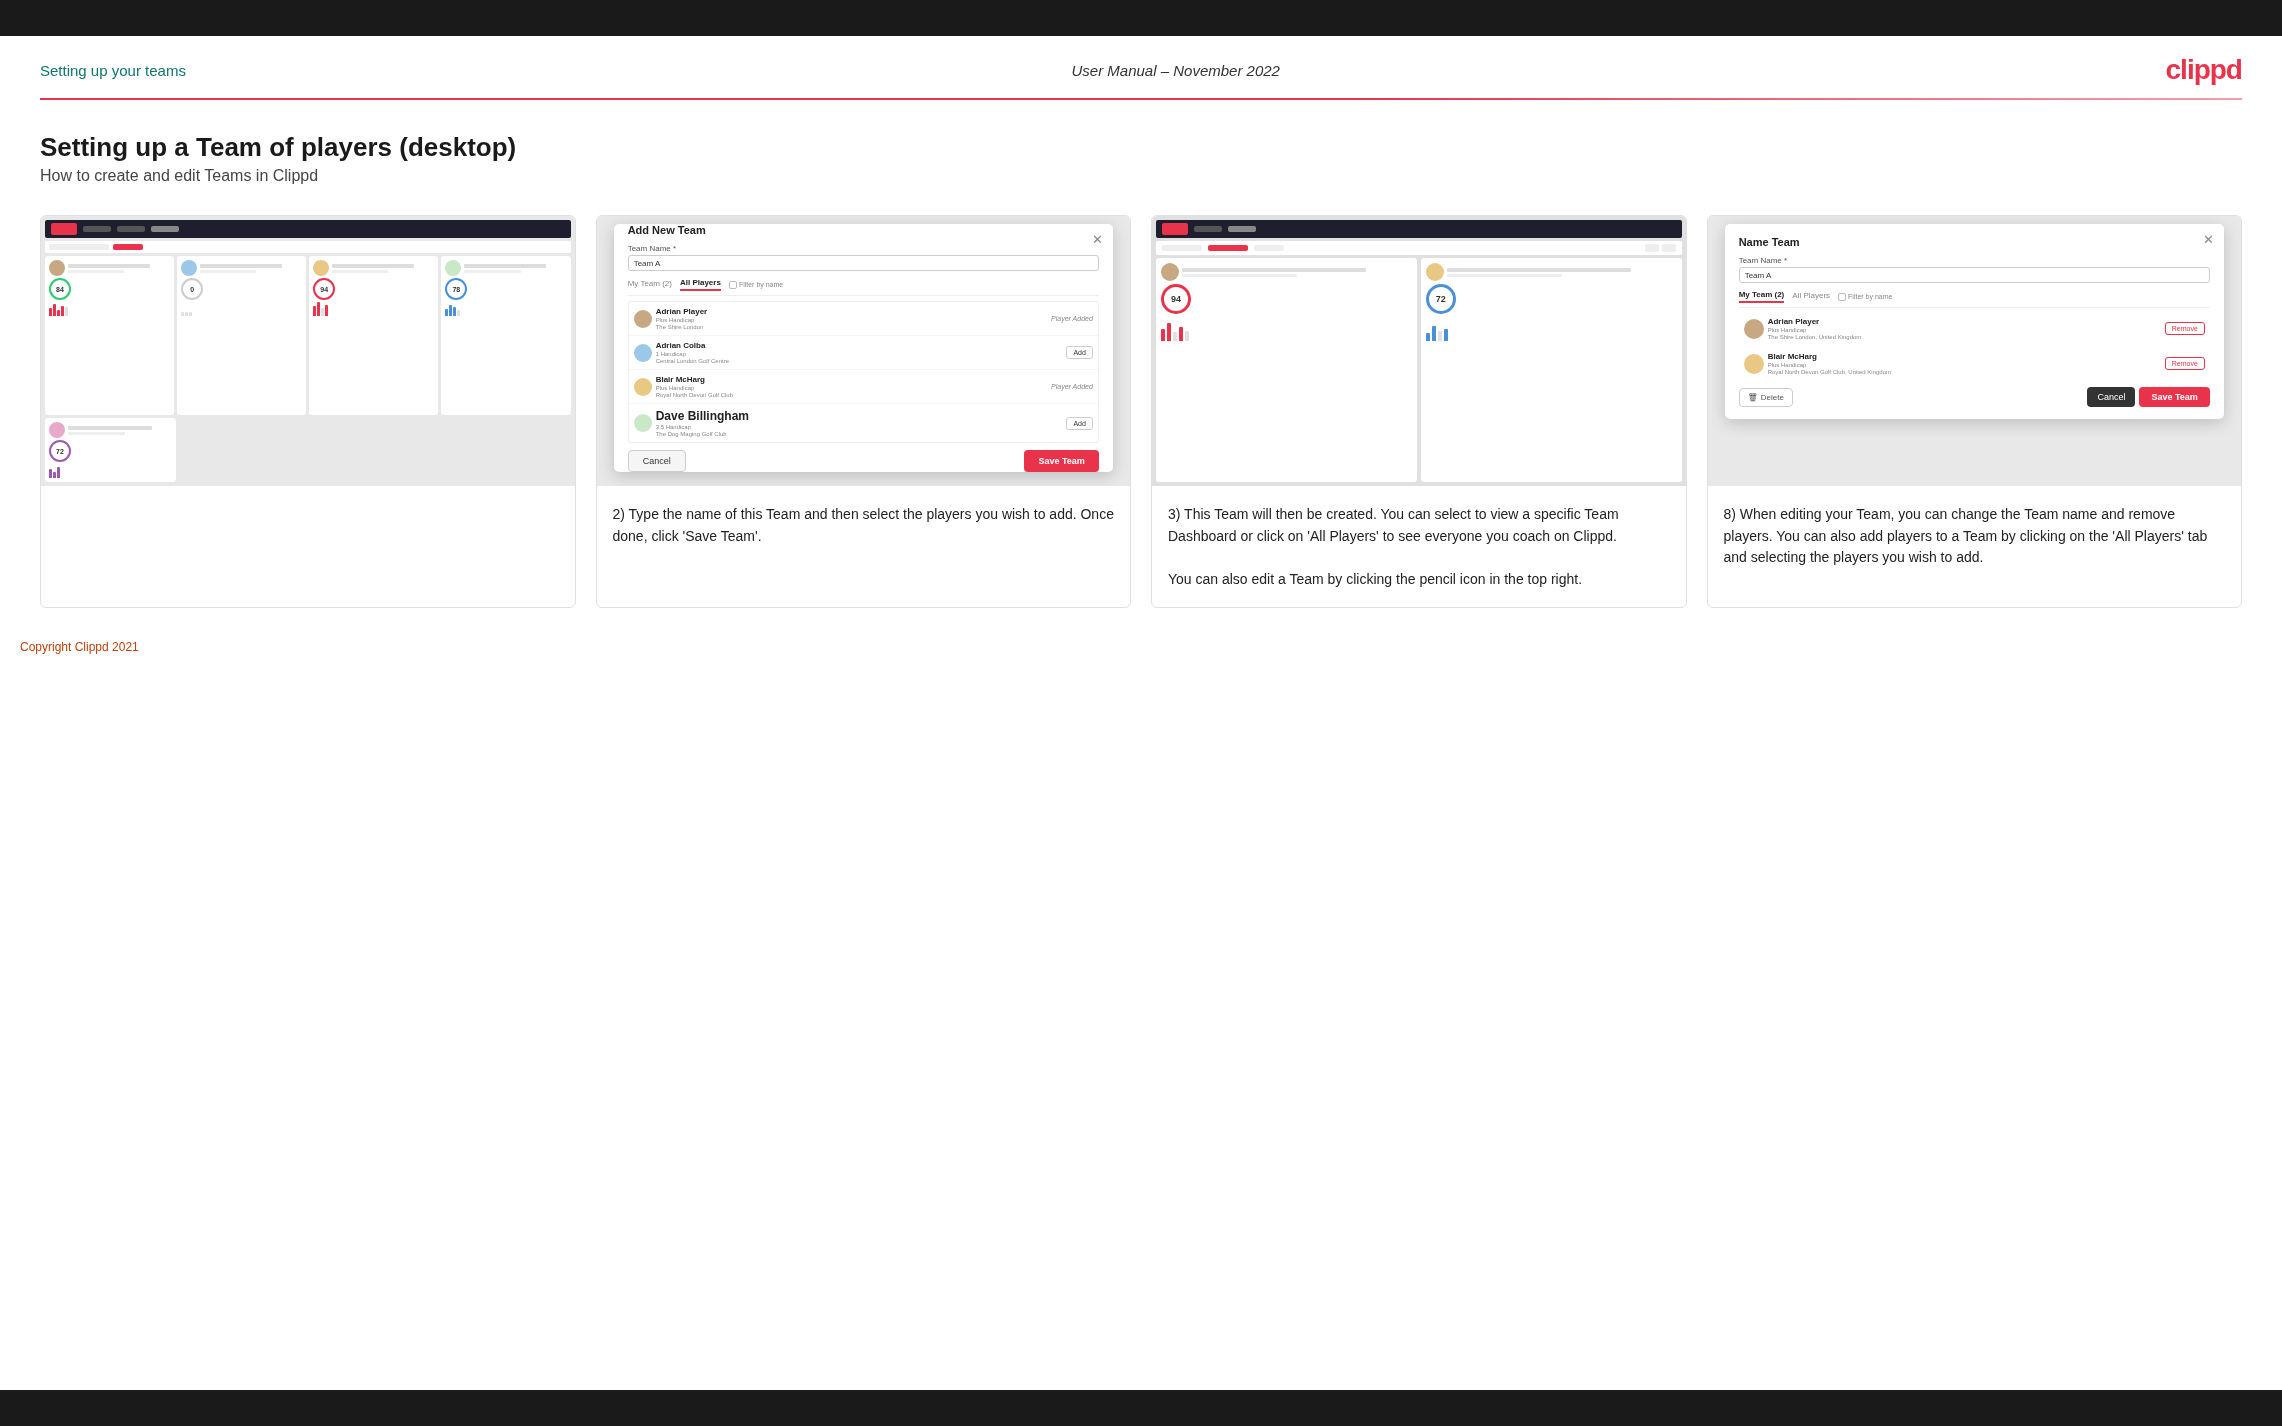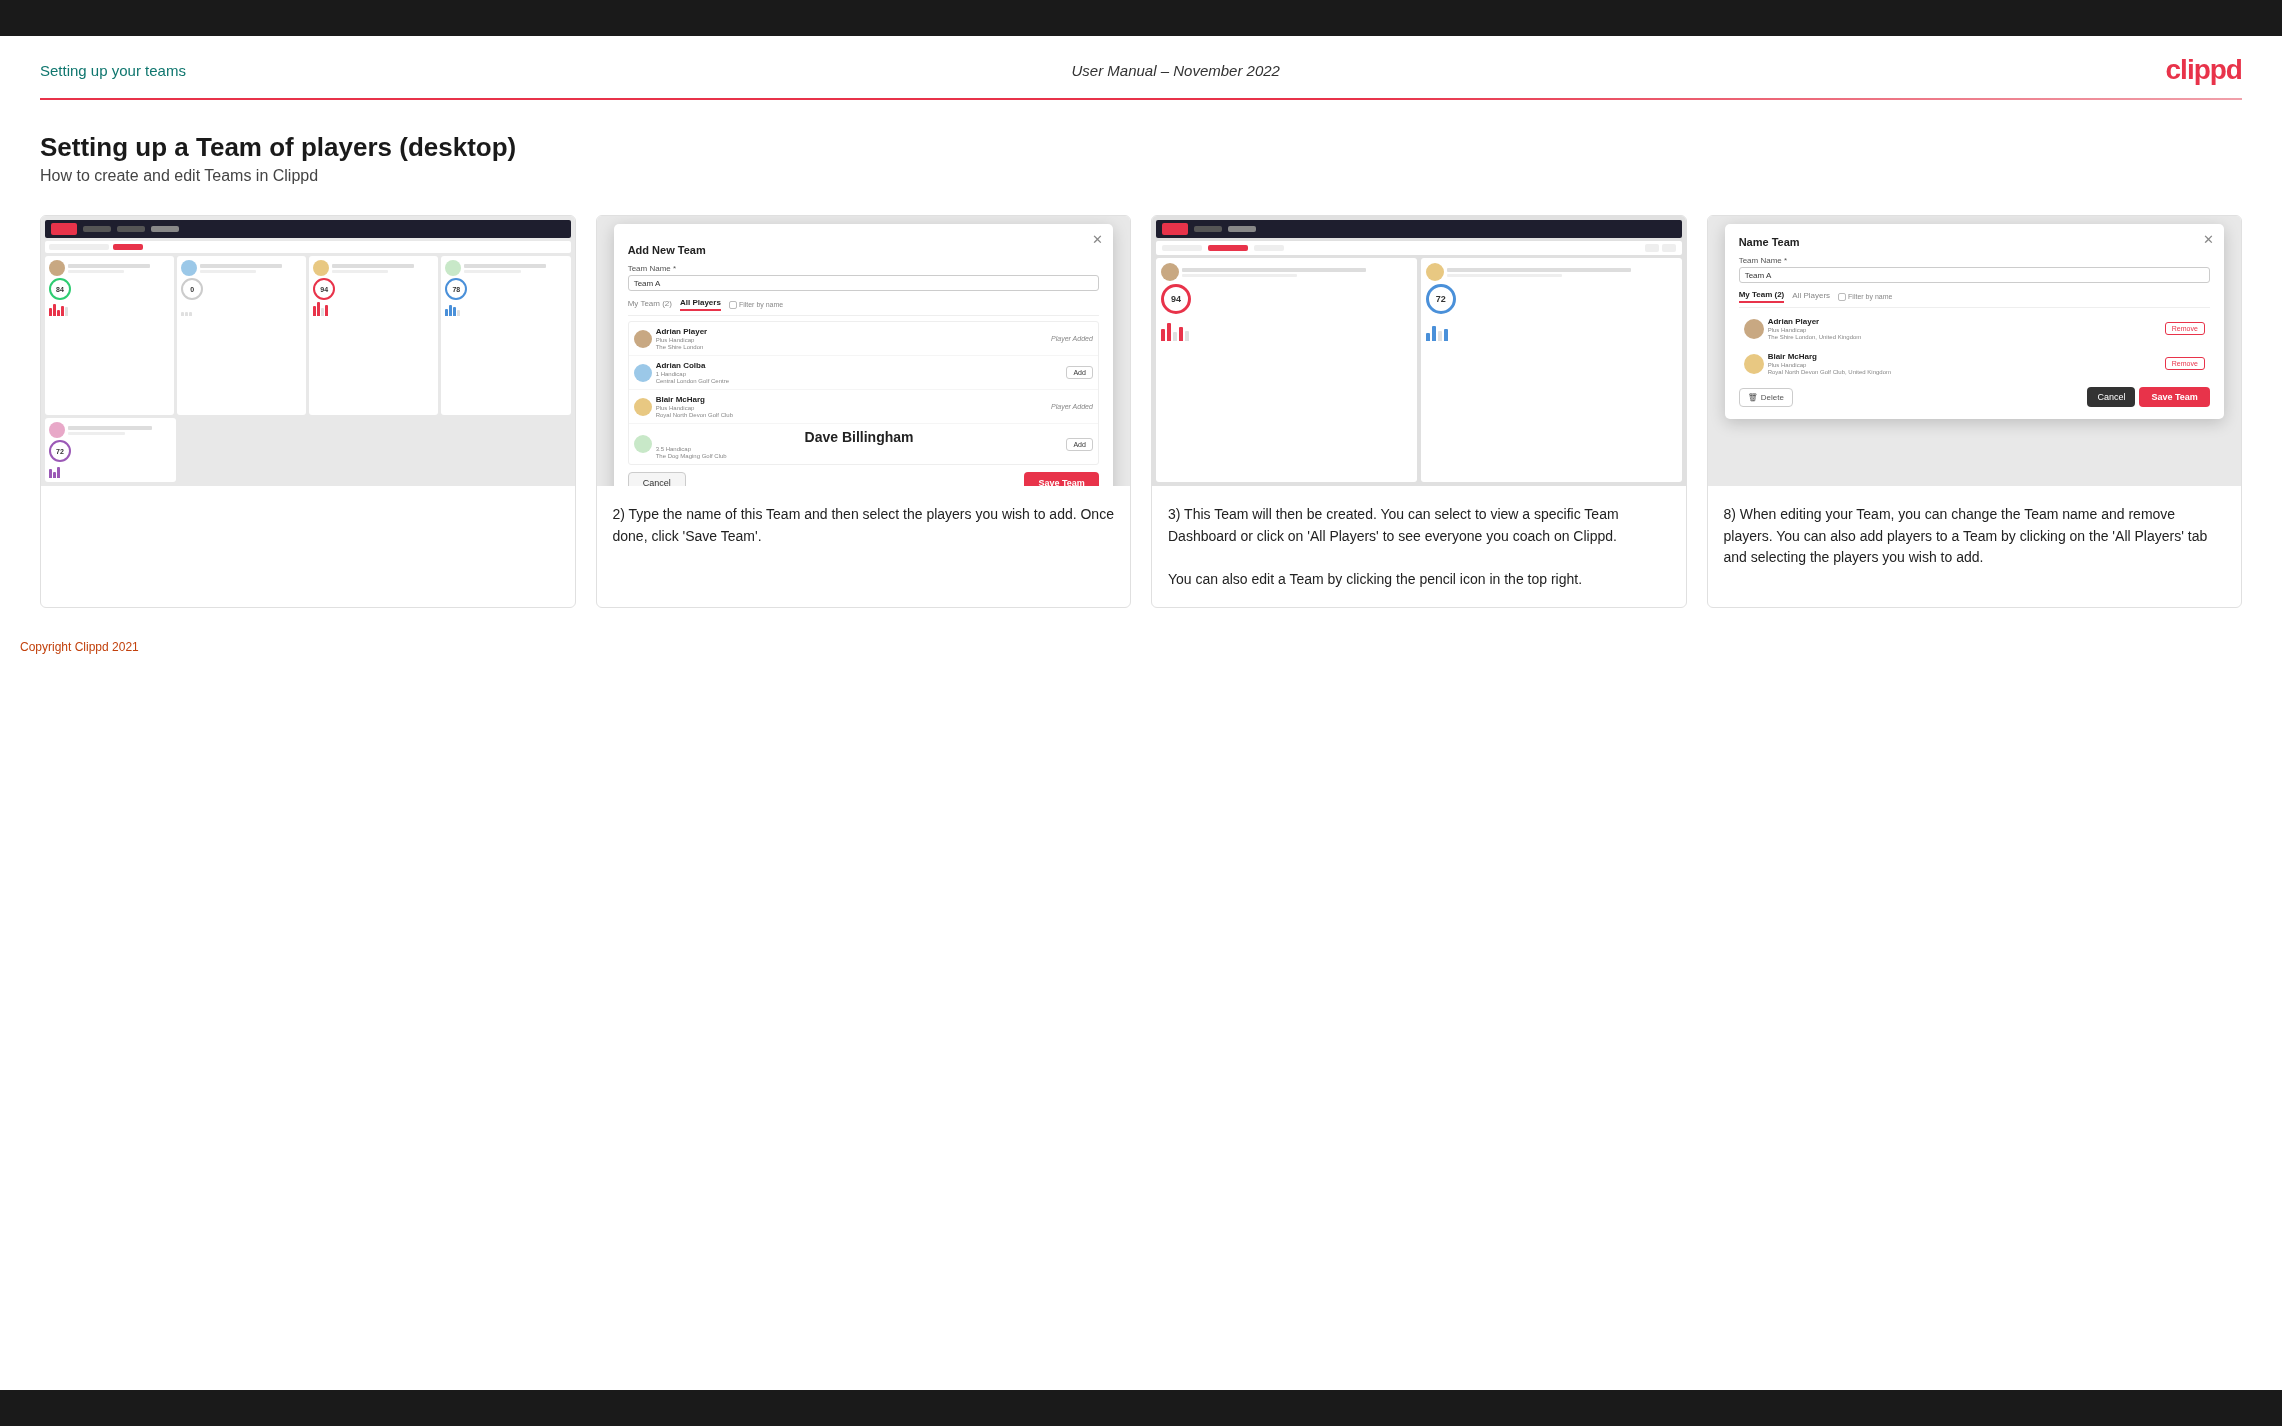"Add New Team" div { padding: 20px 14px -> 0 14px }
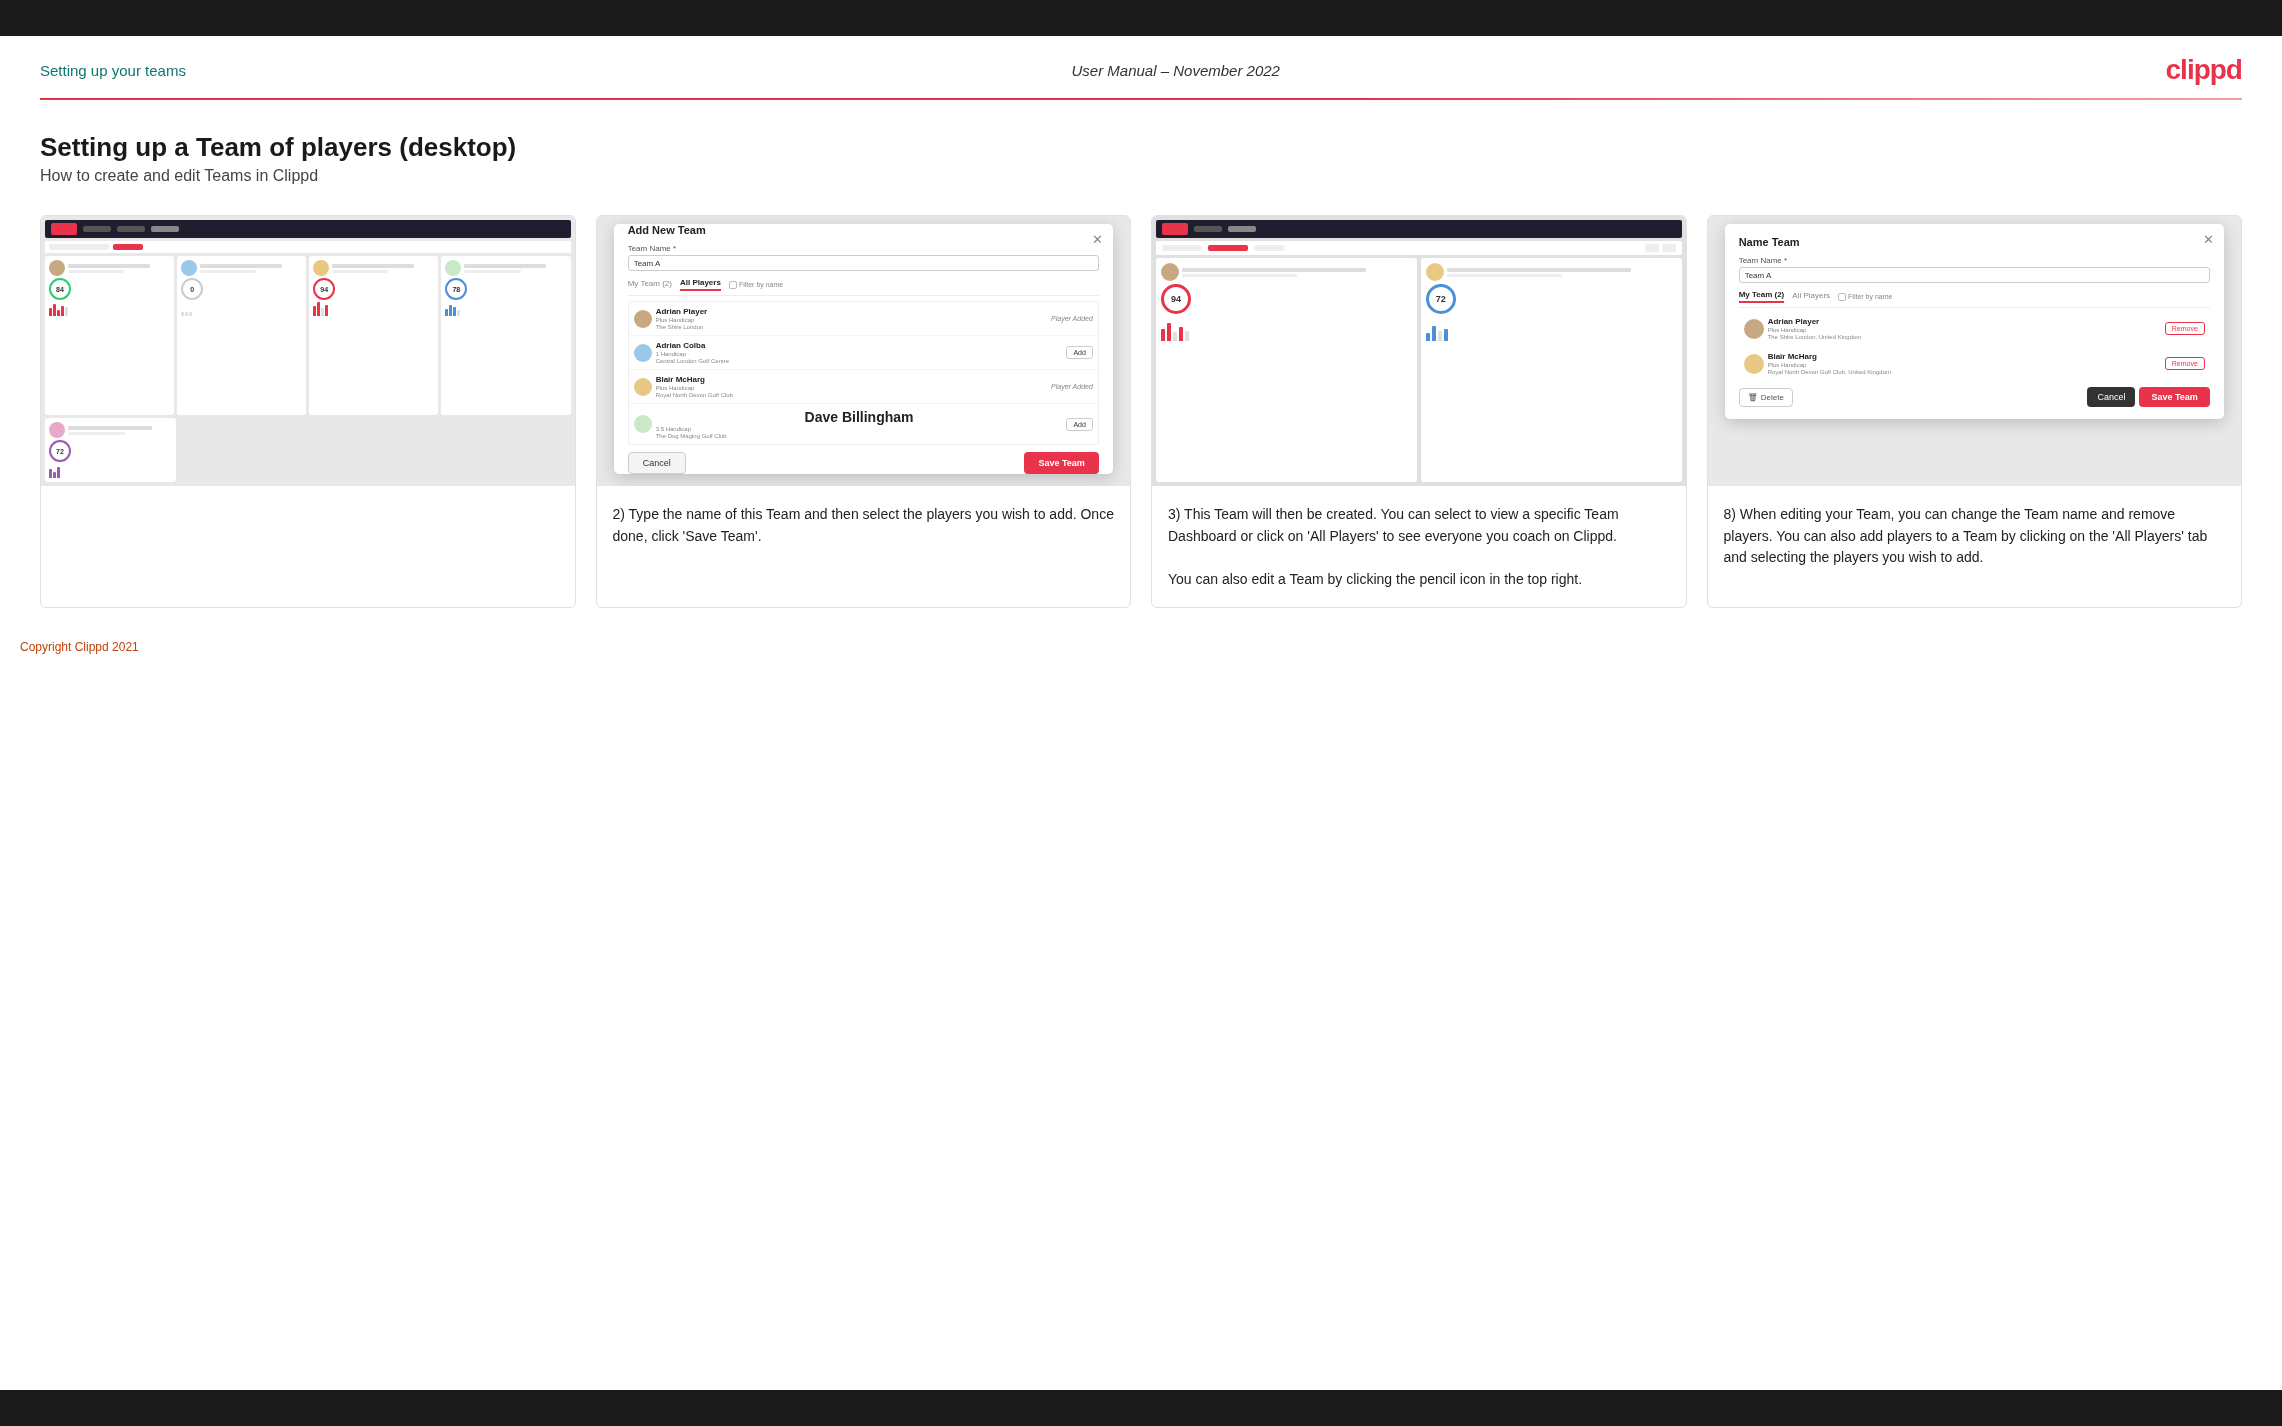"Dave Billingham" span { font-size: 14px -> 12px; text-align: center -> none }
